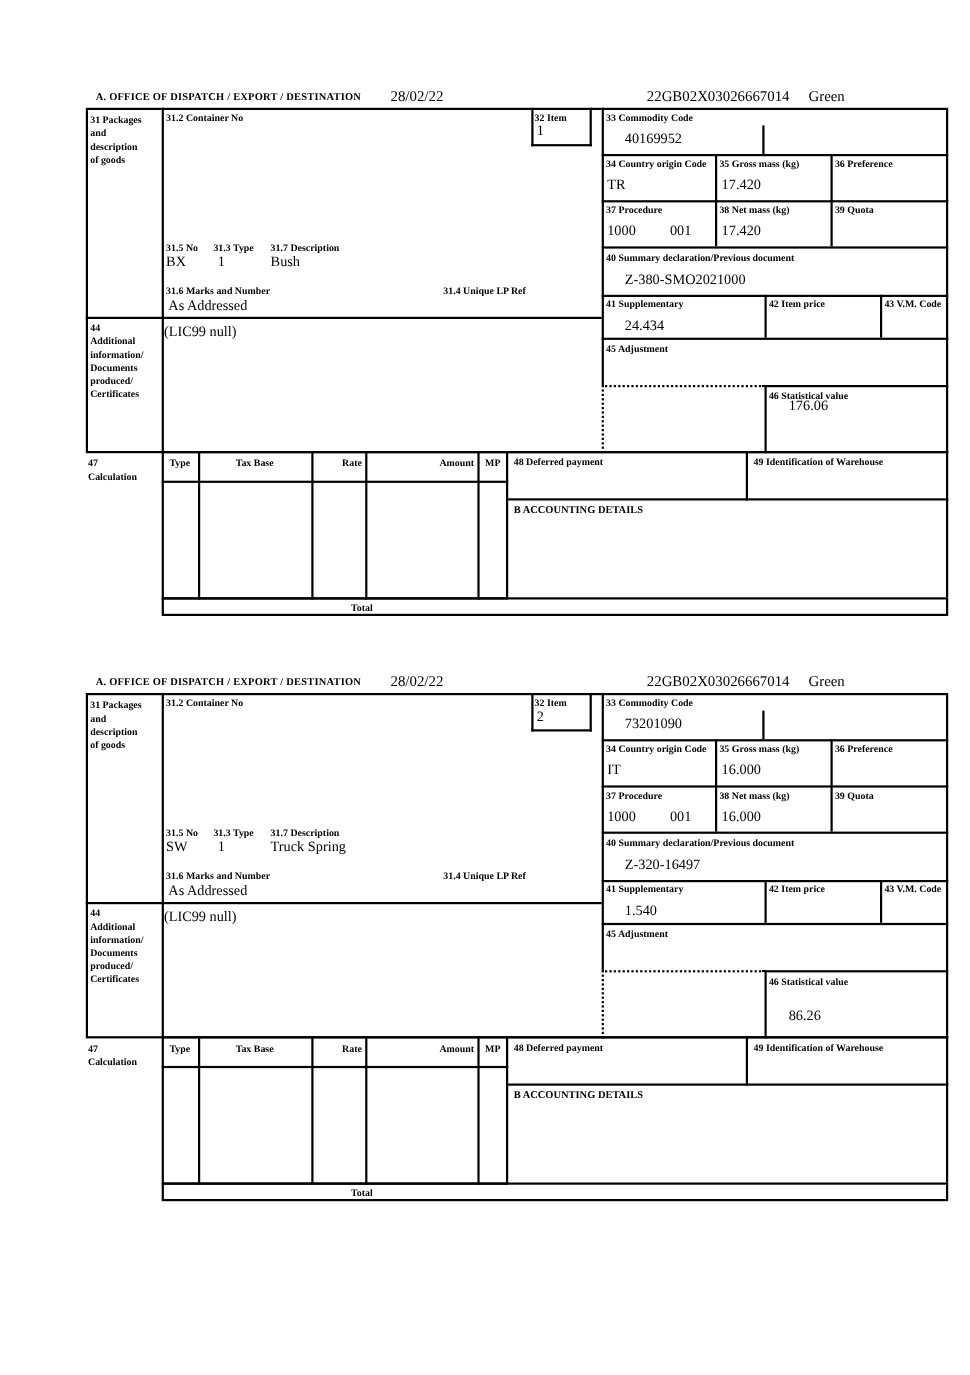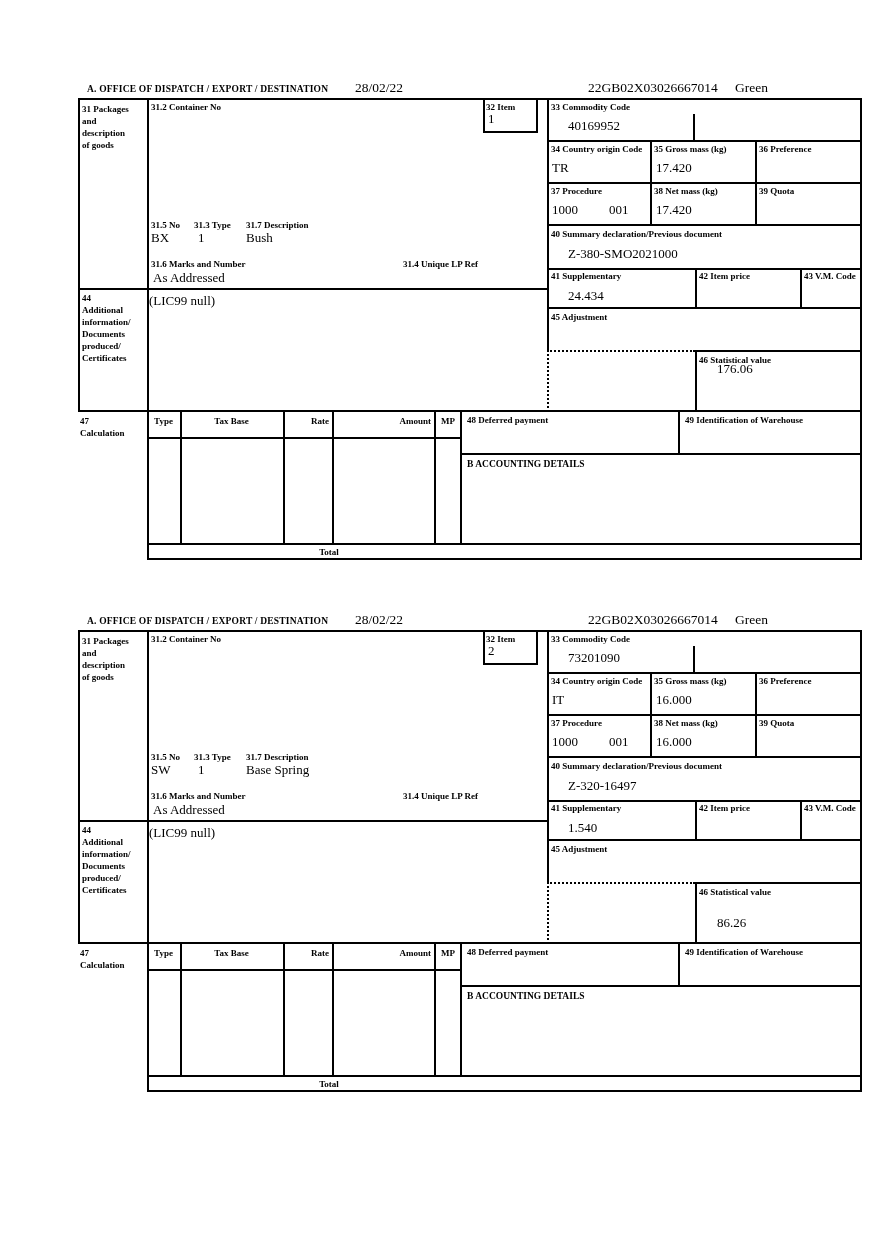"Base Spring" span.val { text: Base -> Truck }
